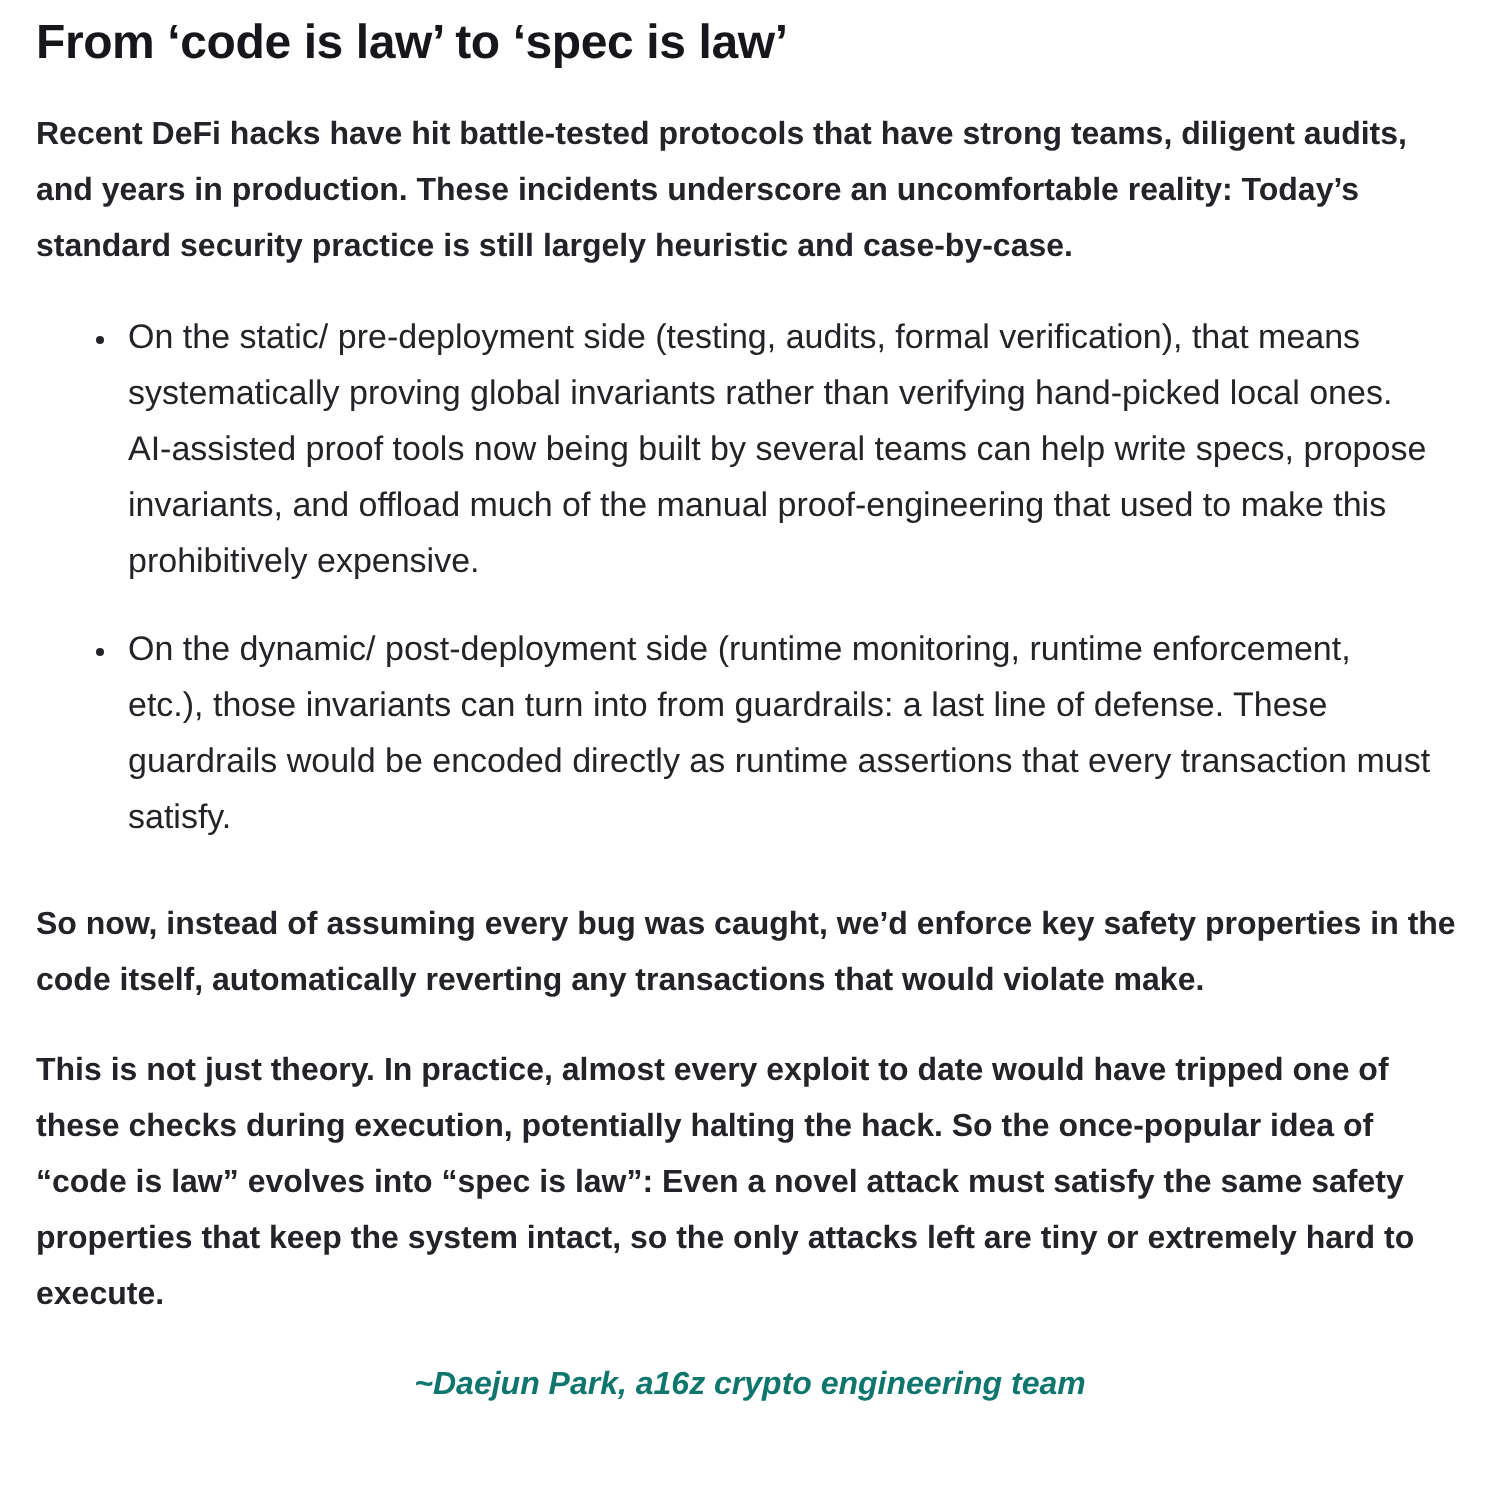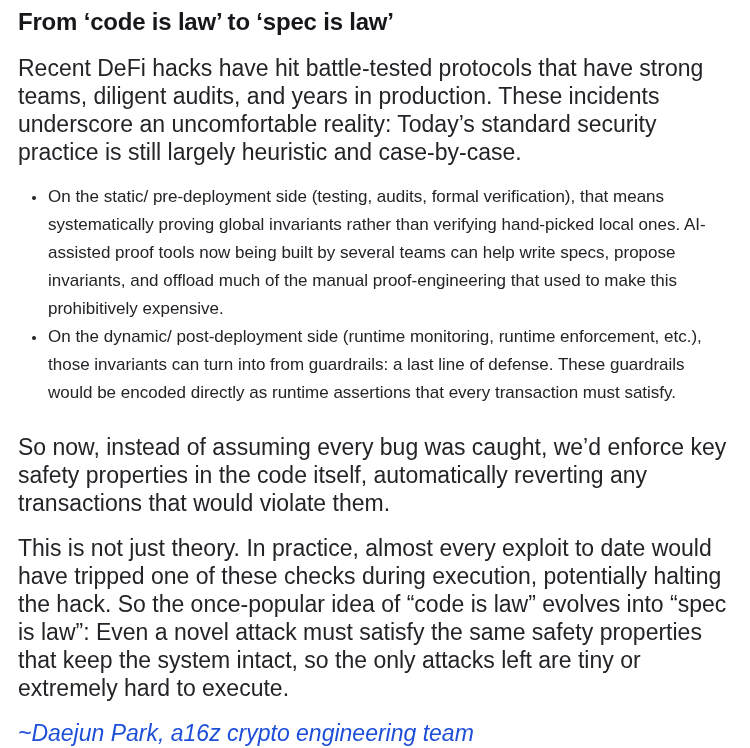"Recent DeFi hacks have hit" .article p { font-size: 23px -> 16px; font-weight: 400 -> 700 }
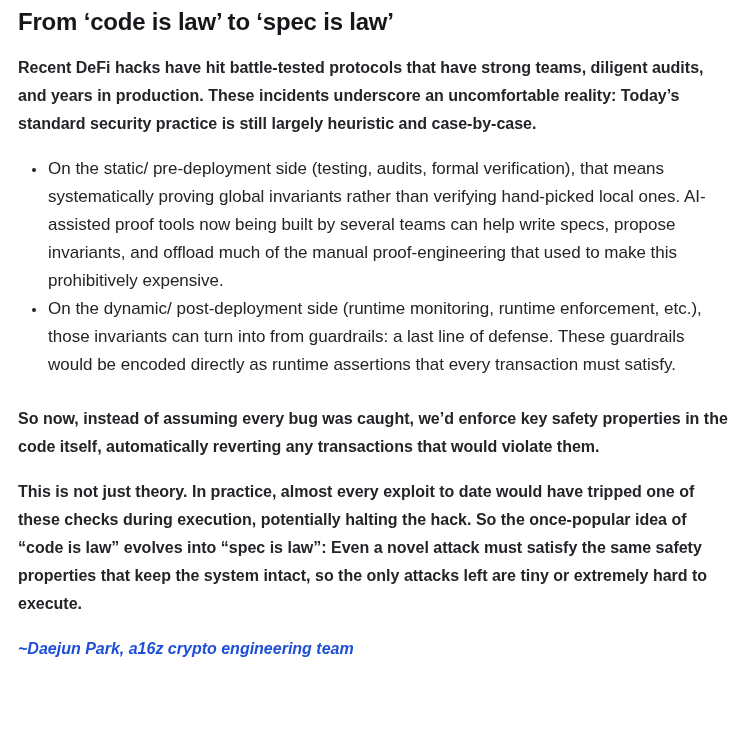"On the static/ pre-deployment side" ul.approach-list li { margin: 0 -> 16px }
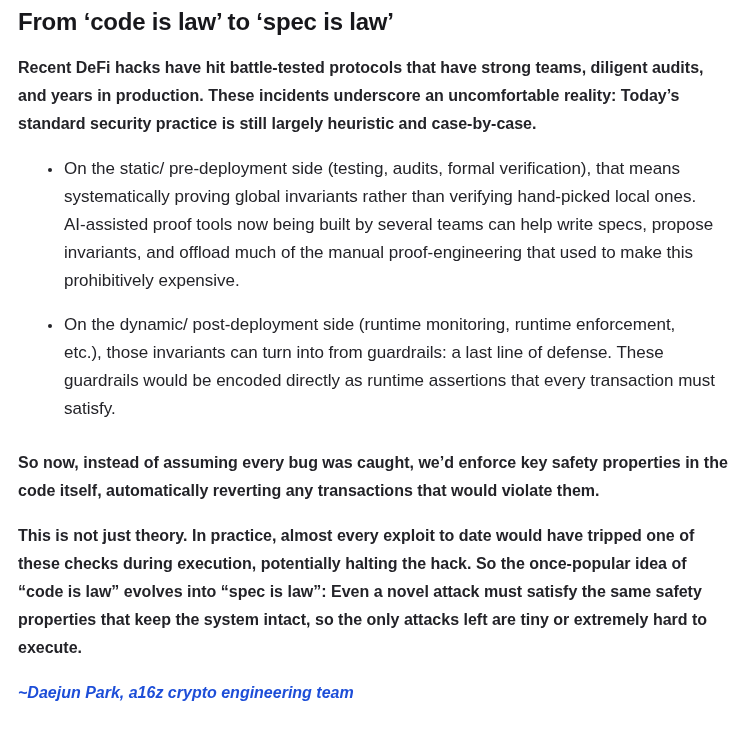"So now, instead of assuming" p { text: them -> make }
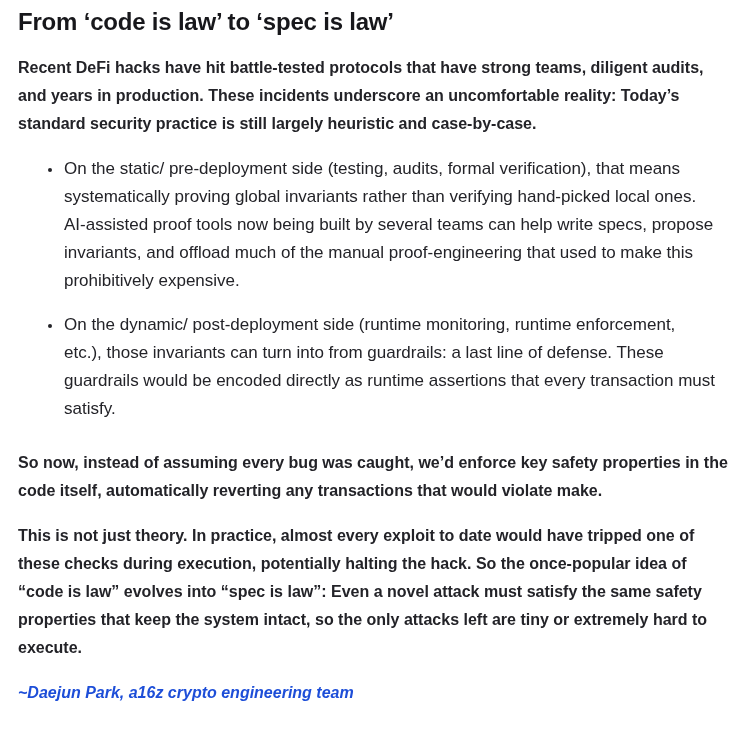"~Daejun Park, a16z crypto engineering" p.attribution { color: #1d4ed8 -> #0f766e; text-align: none -> center }
